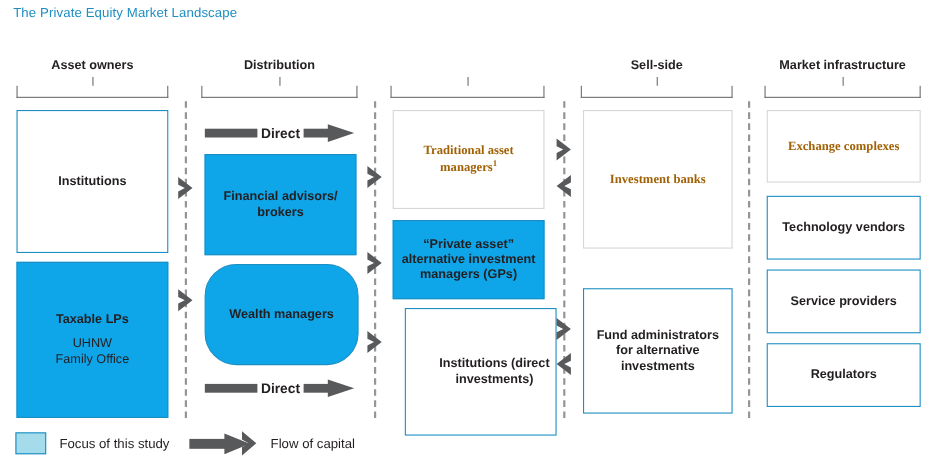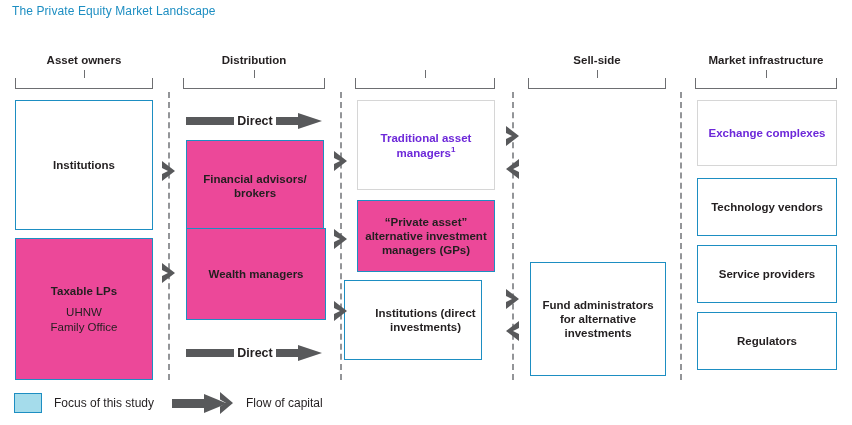"Traditional asset" .box.muted { color: #6d28d9 -> #a16207; font-family: none -> Liberation Serif, serif }
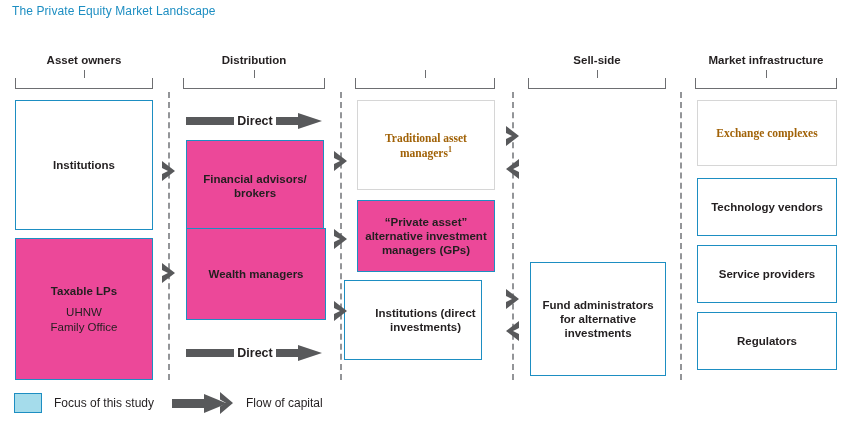"Investment banks" div.box { html: none -> <div> <div>Investment banks</div> </div> }
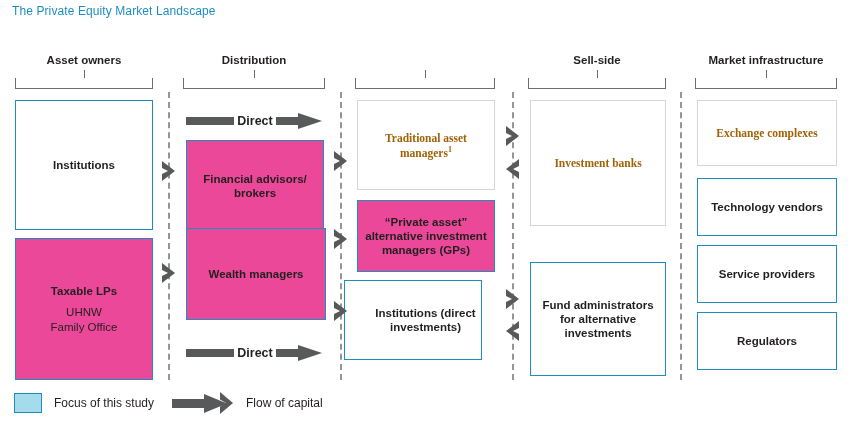"Financial advisors/" .box.filled { background: #ec4899 -> #0ea5e9 }
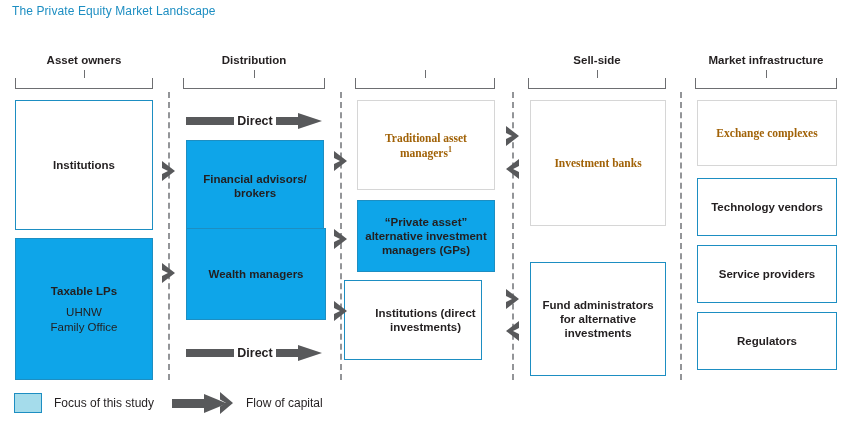"Wealth managers" div.box { border-radius: none -> 29px; top: 228px -> 240px }
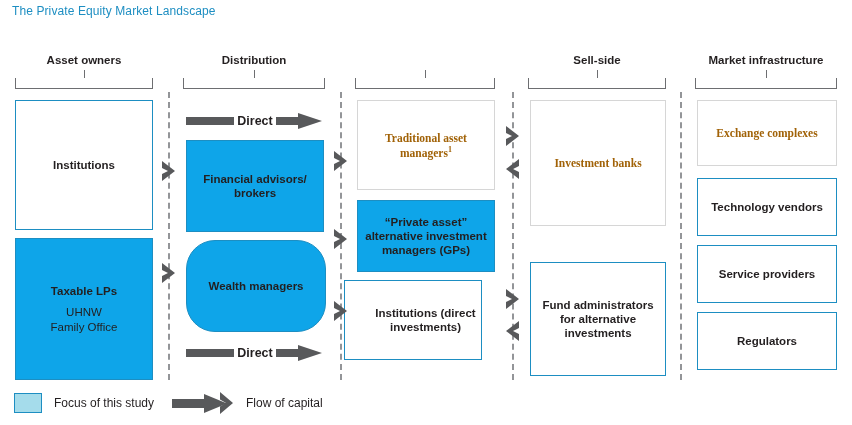"Institutions (direct" div.box { height: 80px -> 116px; left: 344px -> 368px }
